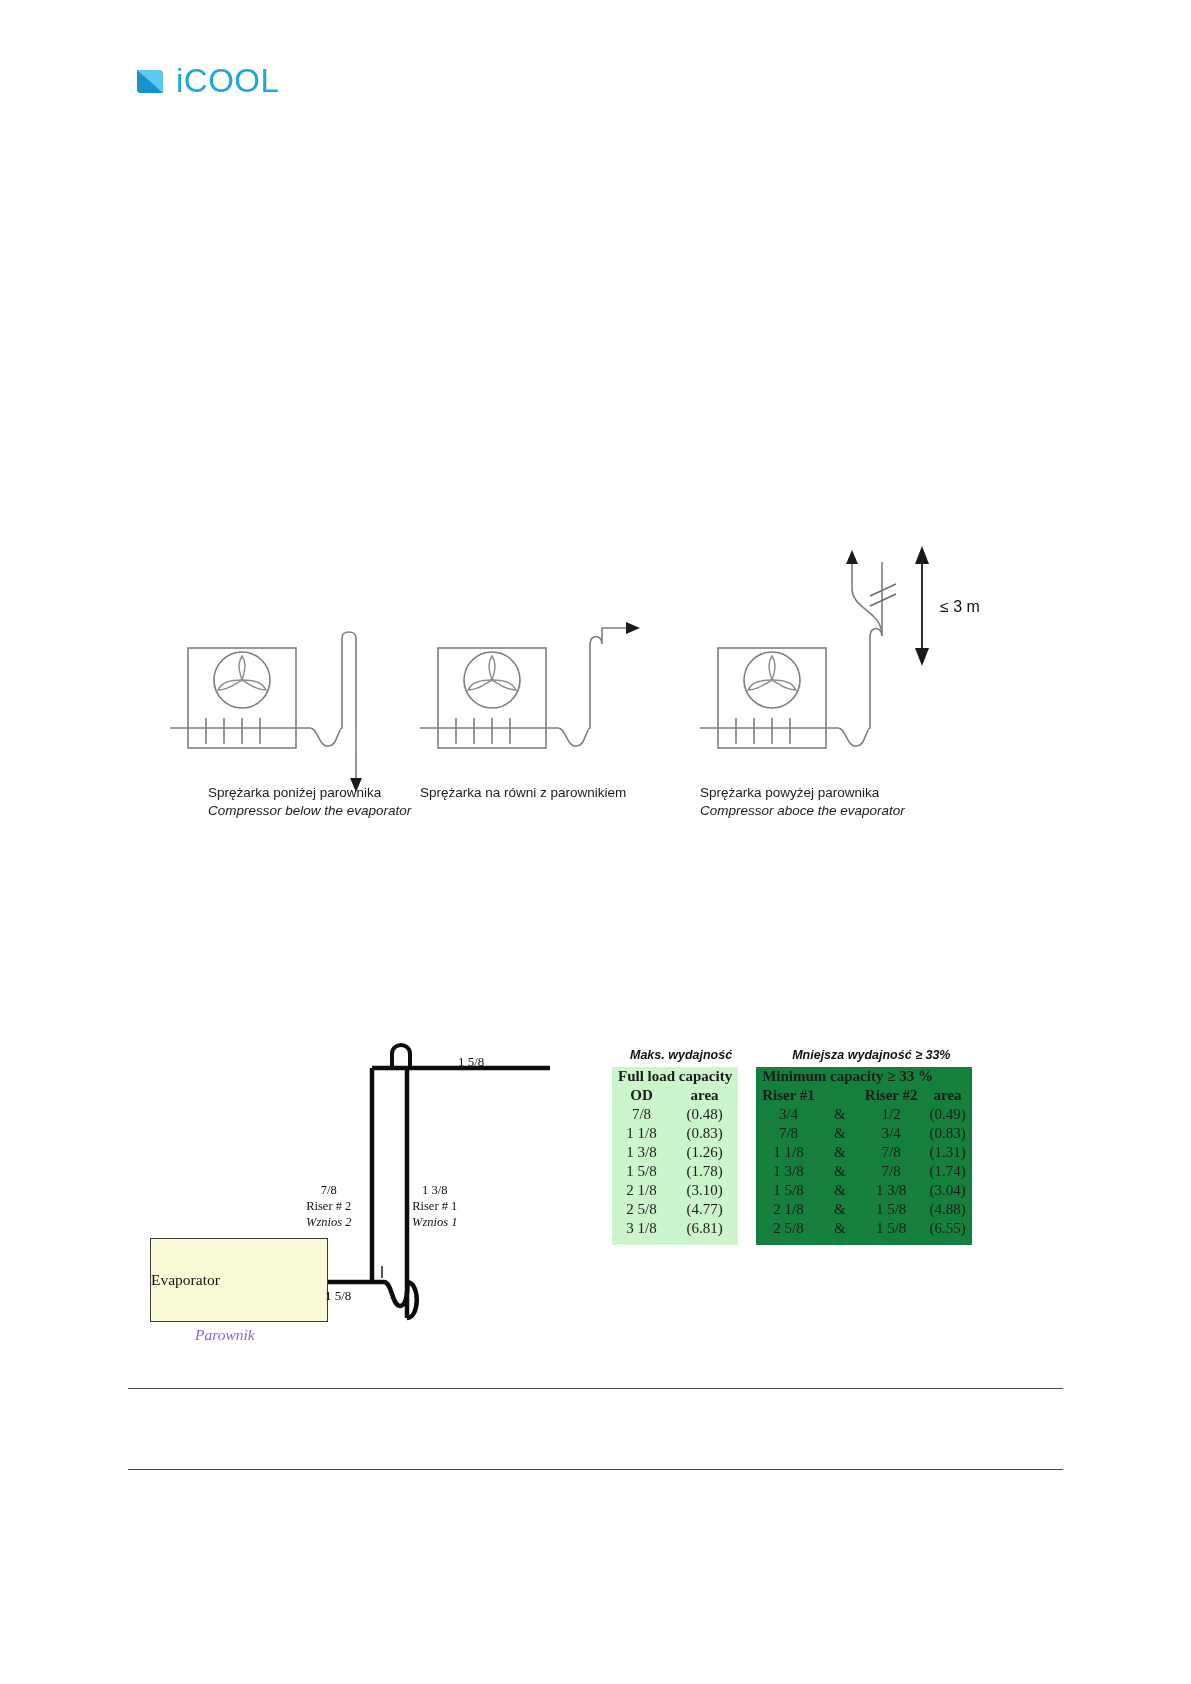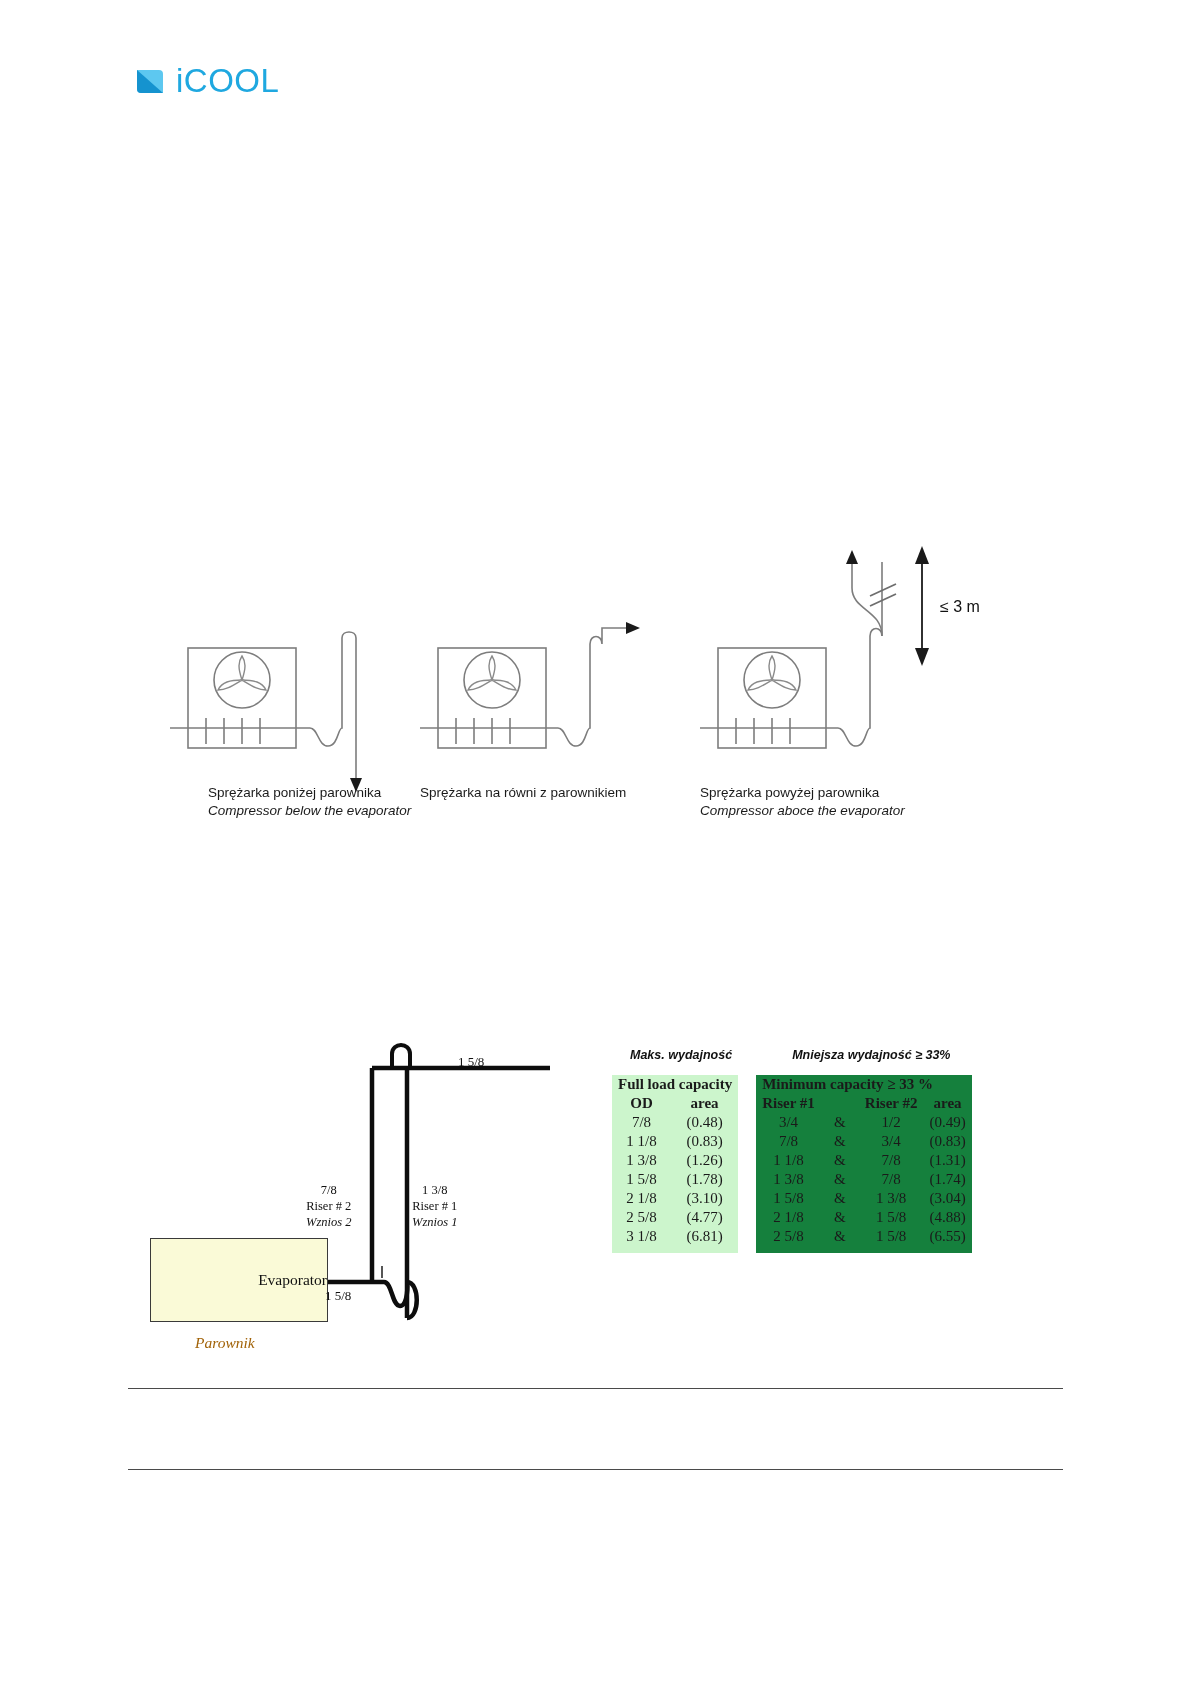"Maks. wydajność" .tbl-head-note { margin-bottom: 13px -> 5px }
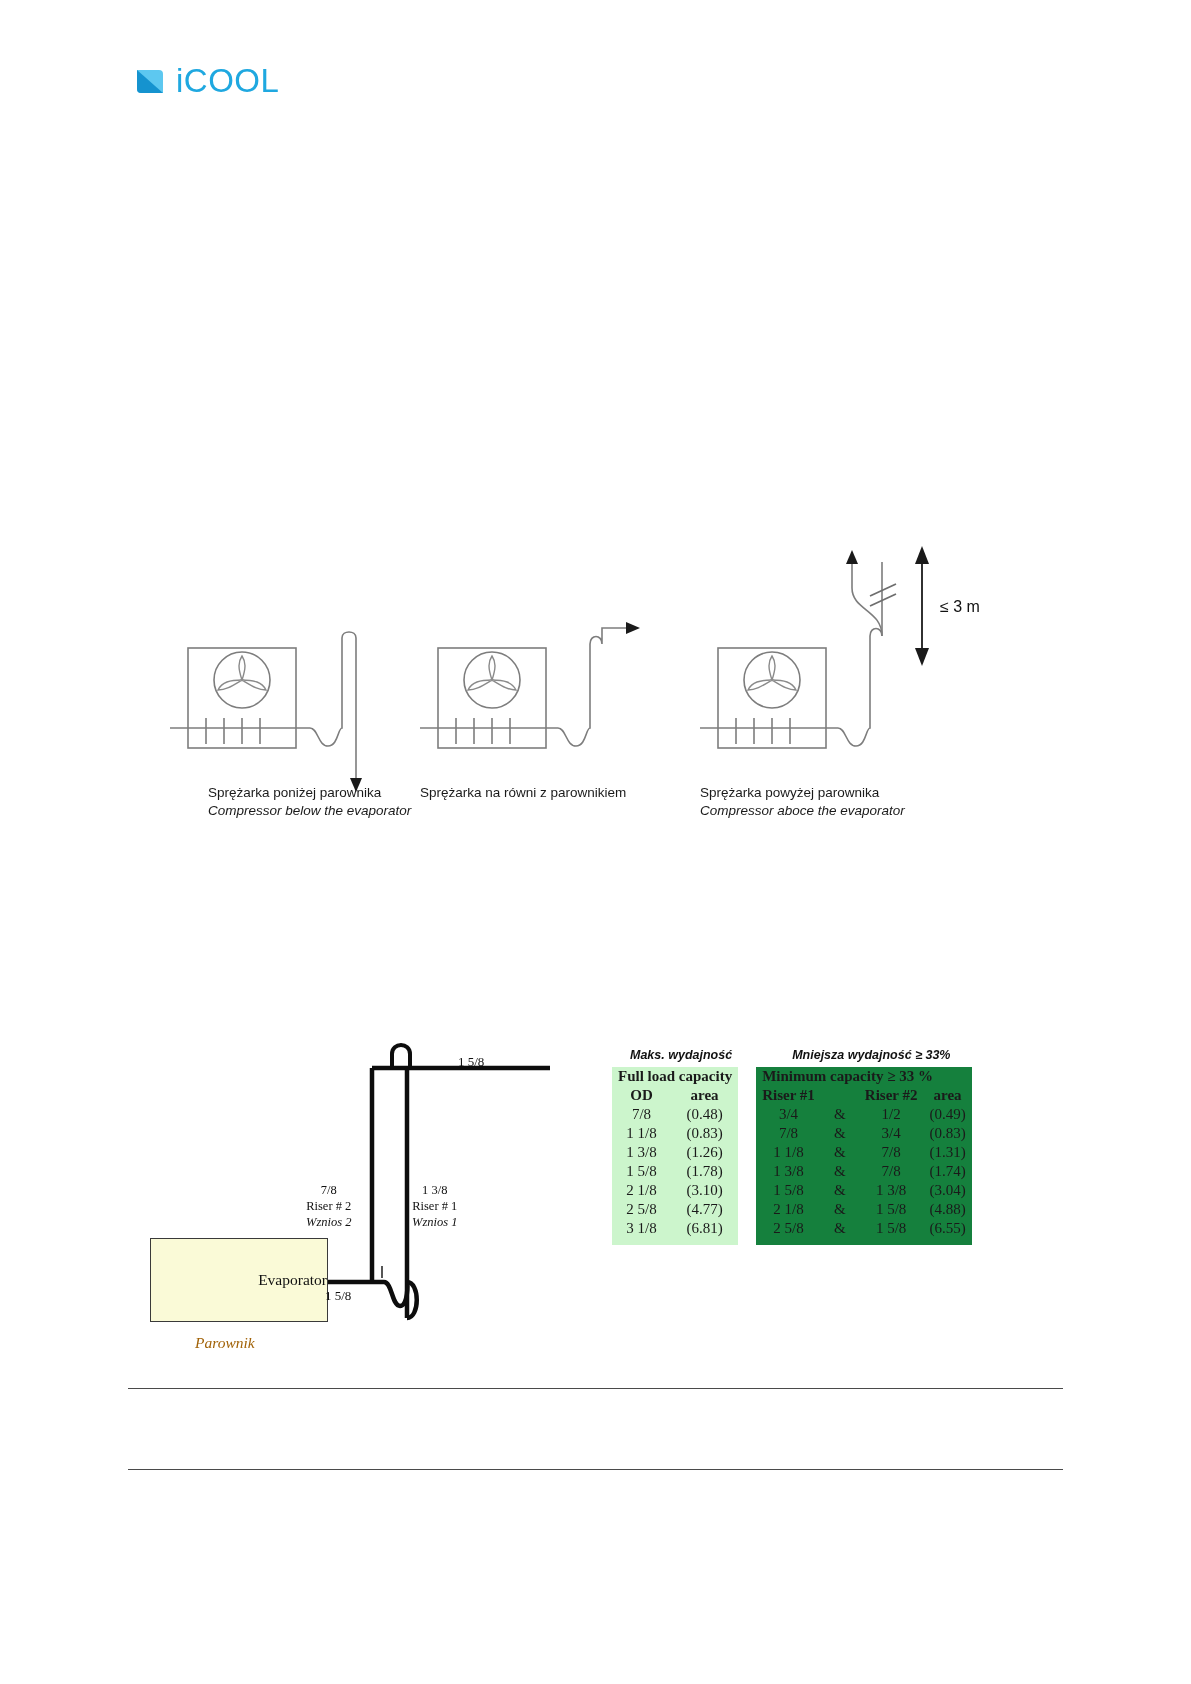"Evaporator" .evap-box { justify-content: flex-end -> flex-start }
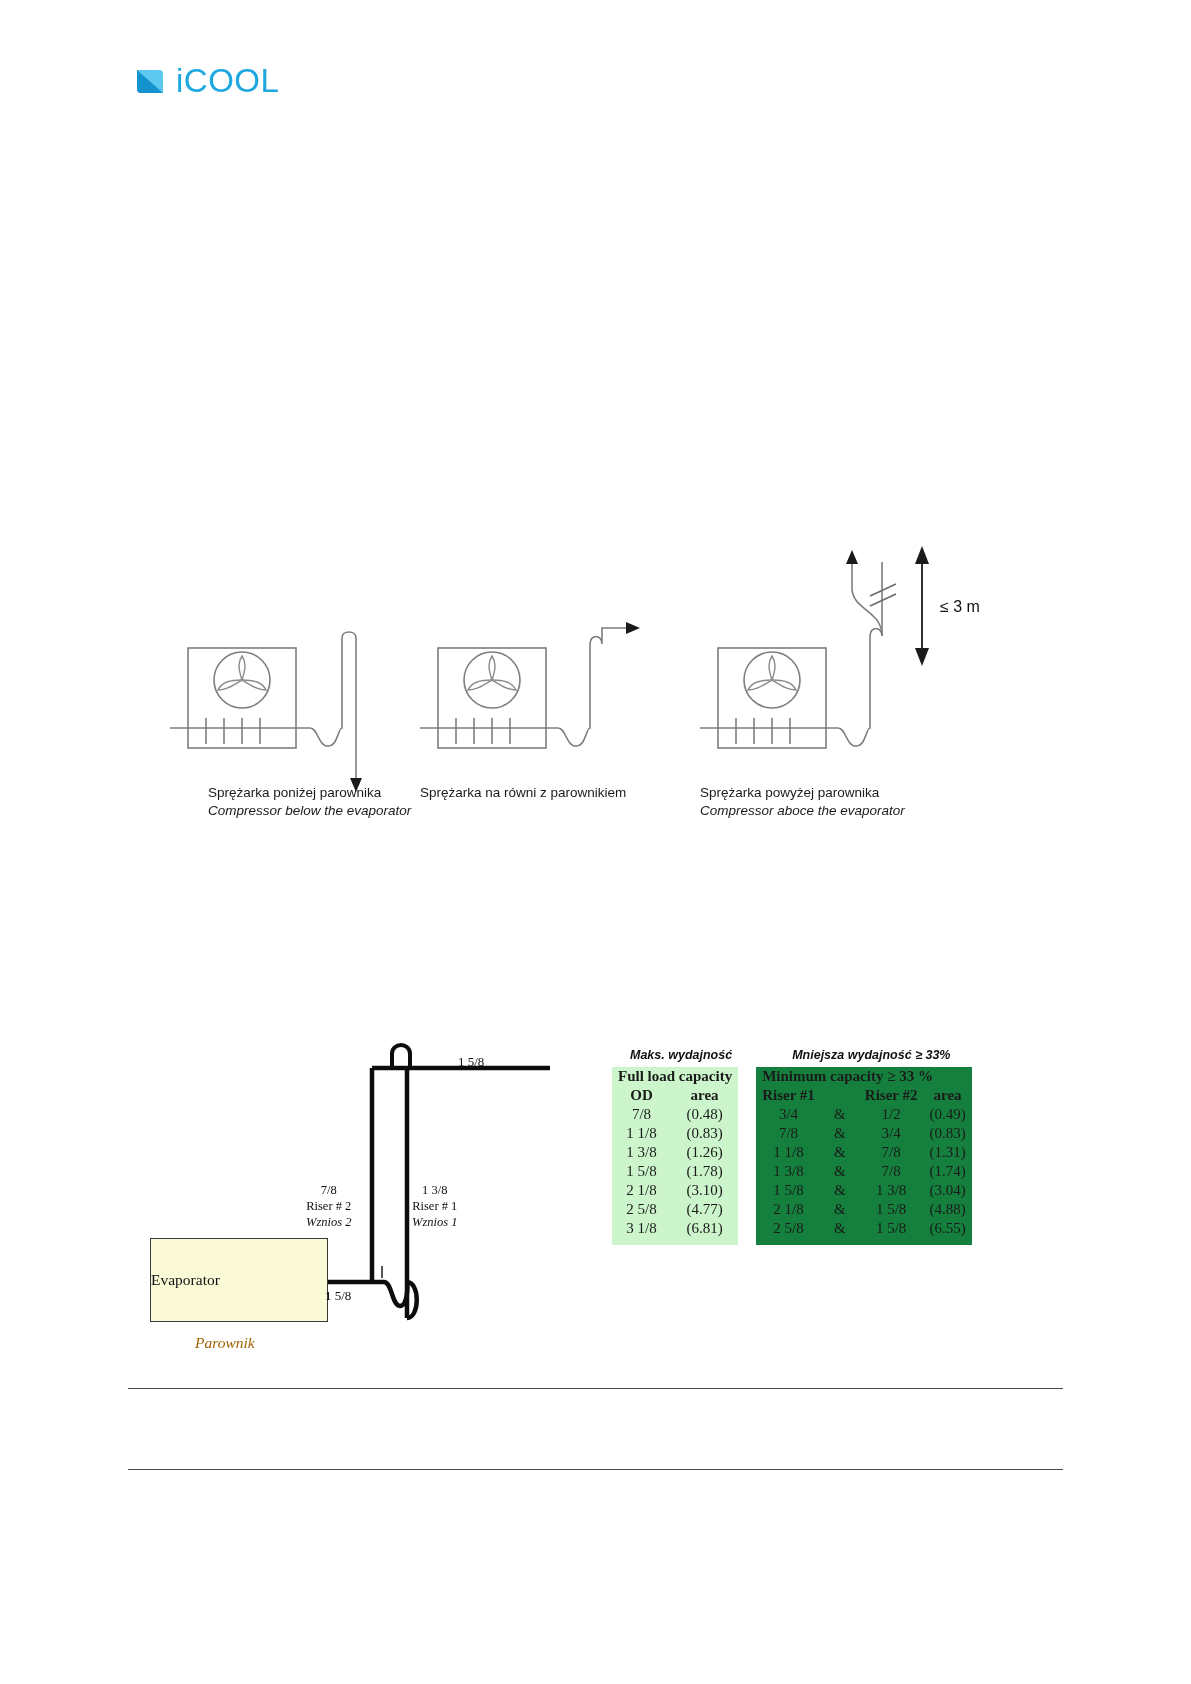"Parownik" .parownik { color: #a16207 -> #8b5cf6; top: 304px -> 296px }
